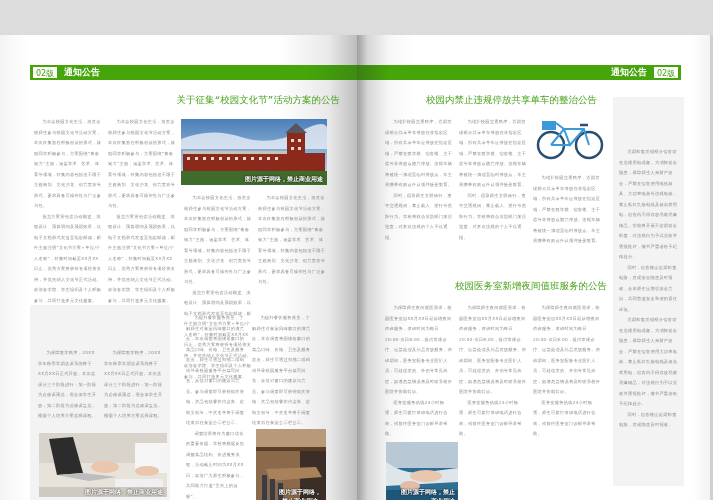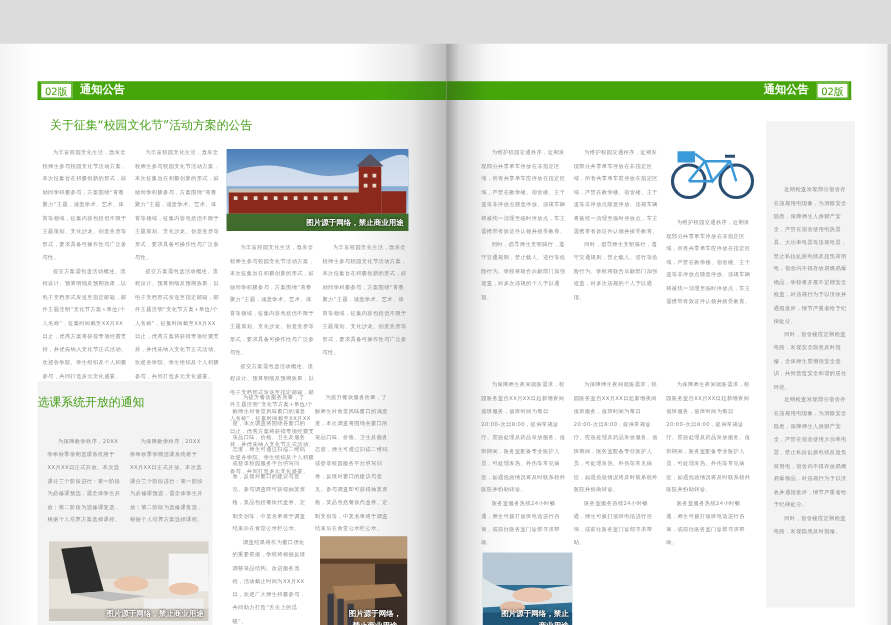"关于征集“校园文化节”活动方案的公告" .hl { font-family: none -> Liberation Mono, monospace; text-align: left -> right }
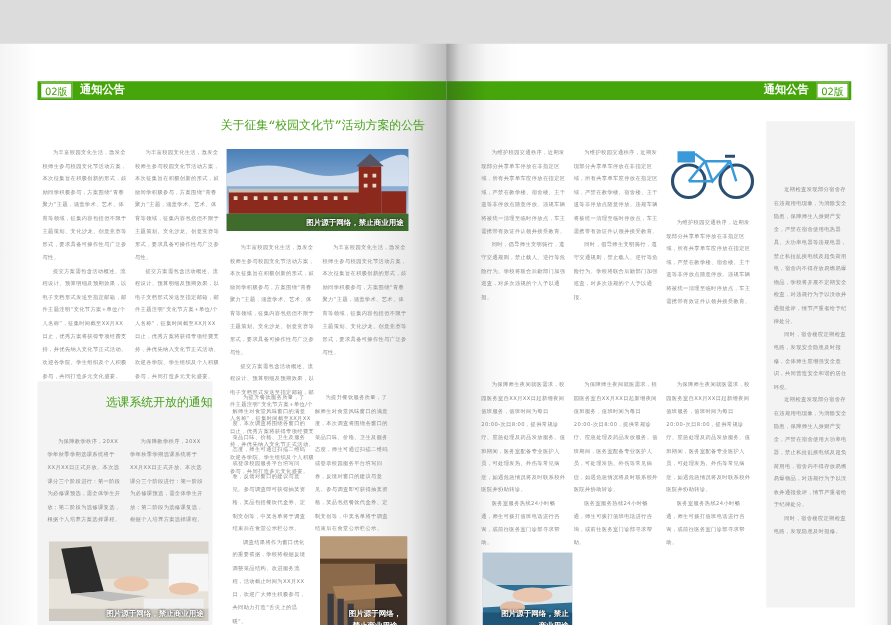"校园内禁止违规停放共享单车的整治公告" div.hl { html: none -> <div>校园内禁止违规停放共享单车的整治公告</div> }
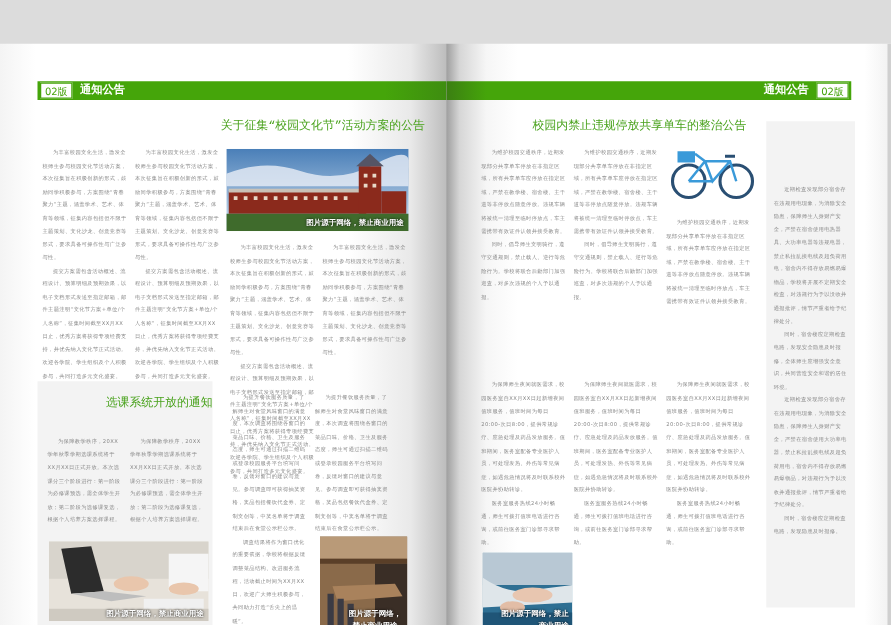"校园医务室新增夜间值班服务的公告" div.hl { html: none -> <div>校园医务室新增夜间值班服务的公告</div> }
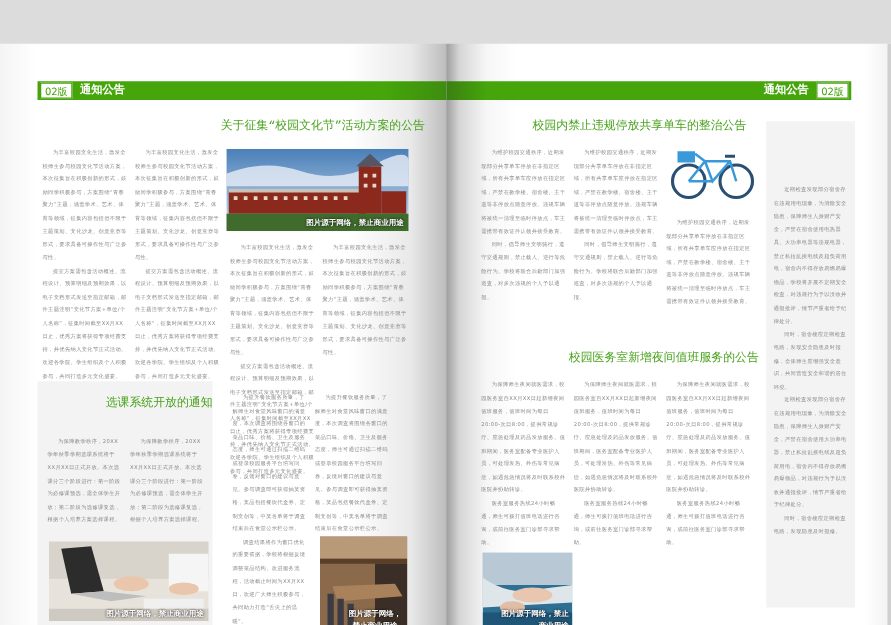"选课系统开放的通知" div { html: <div>选课系统开放的通知</div> -> none }
